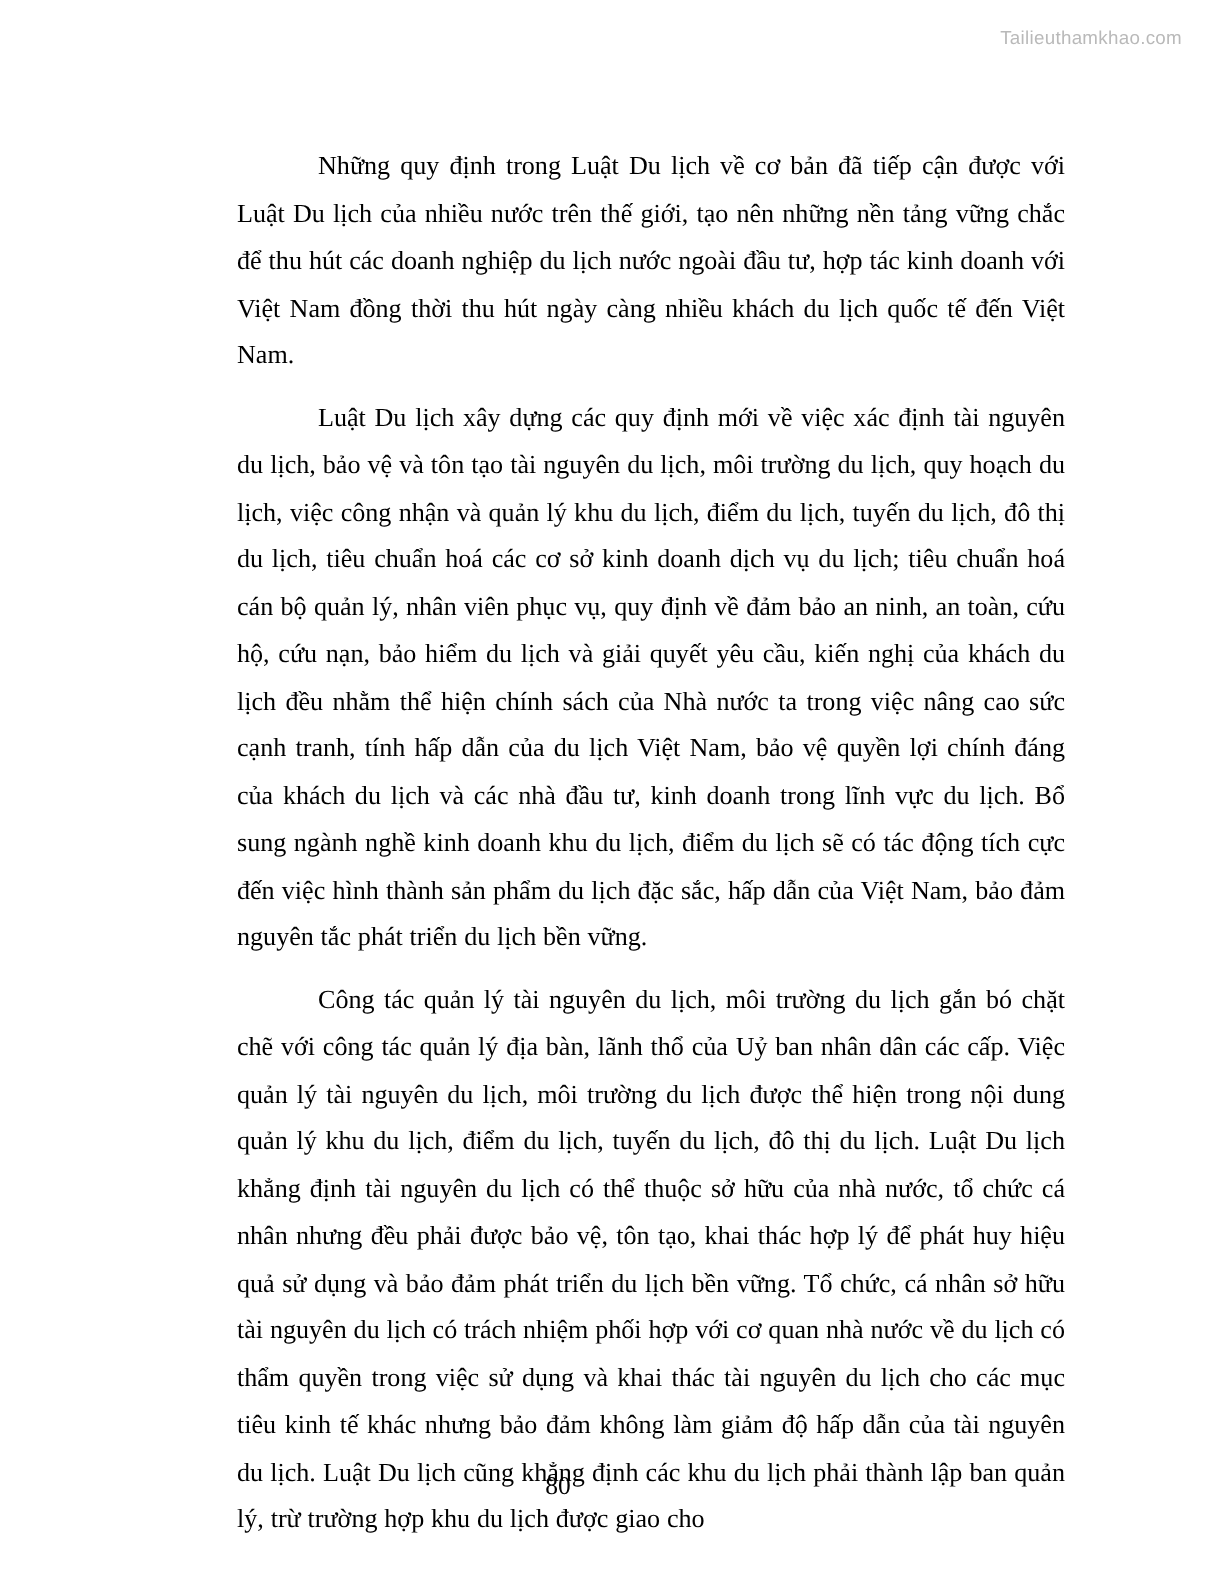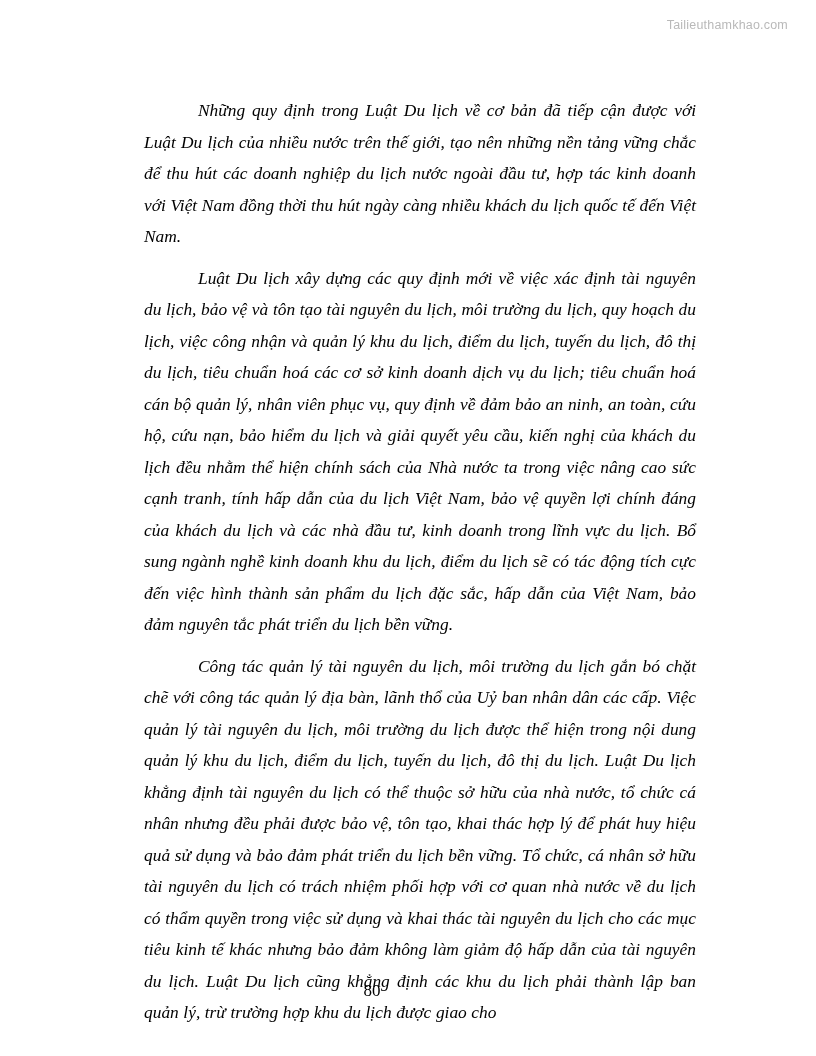"Những quy định trong Luật" .content { font-style: italic -> none; left: 144px -> 158px }
